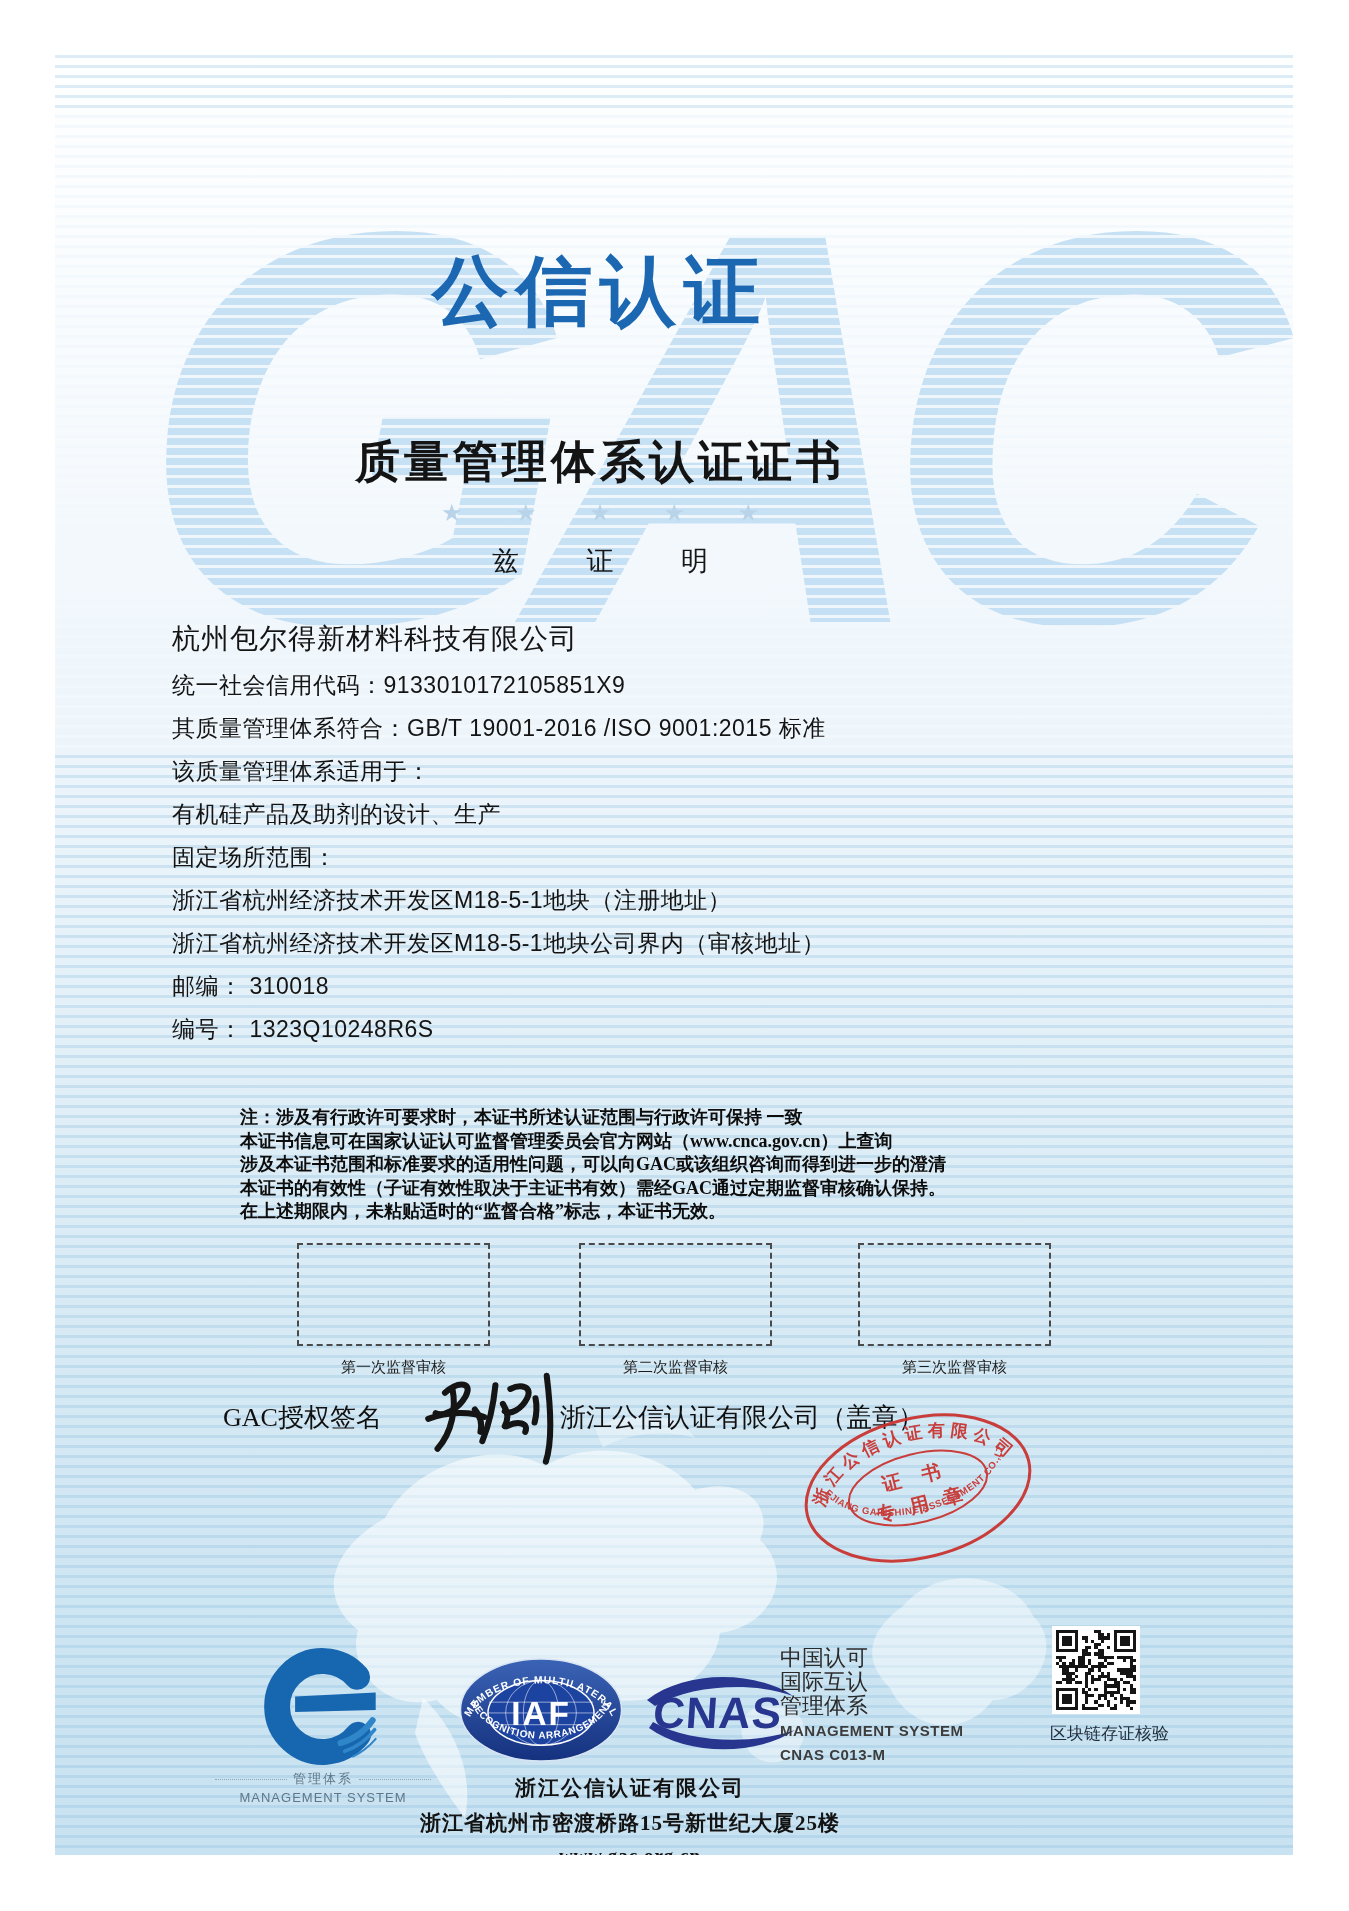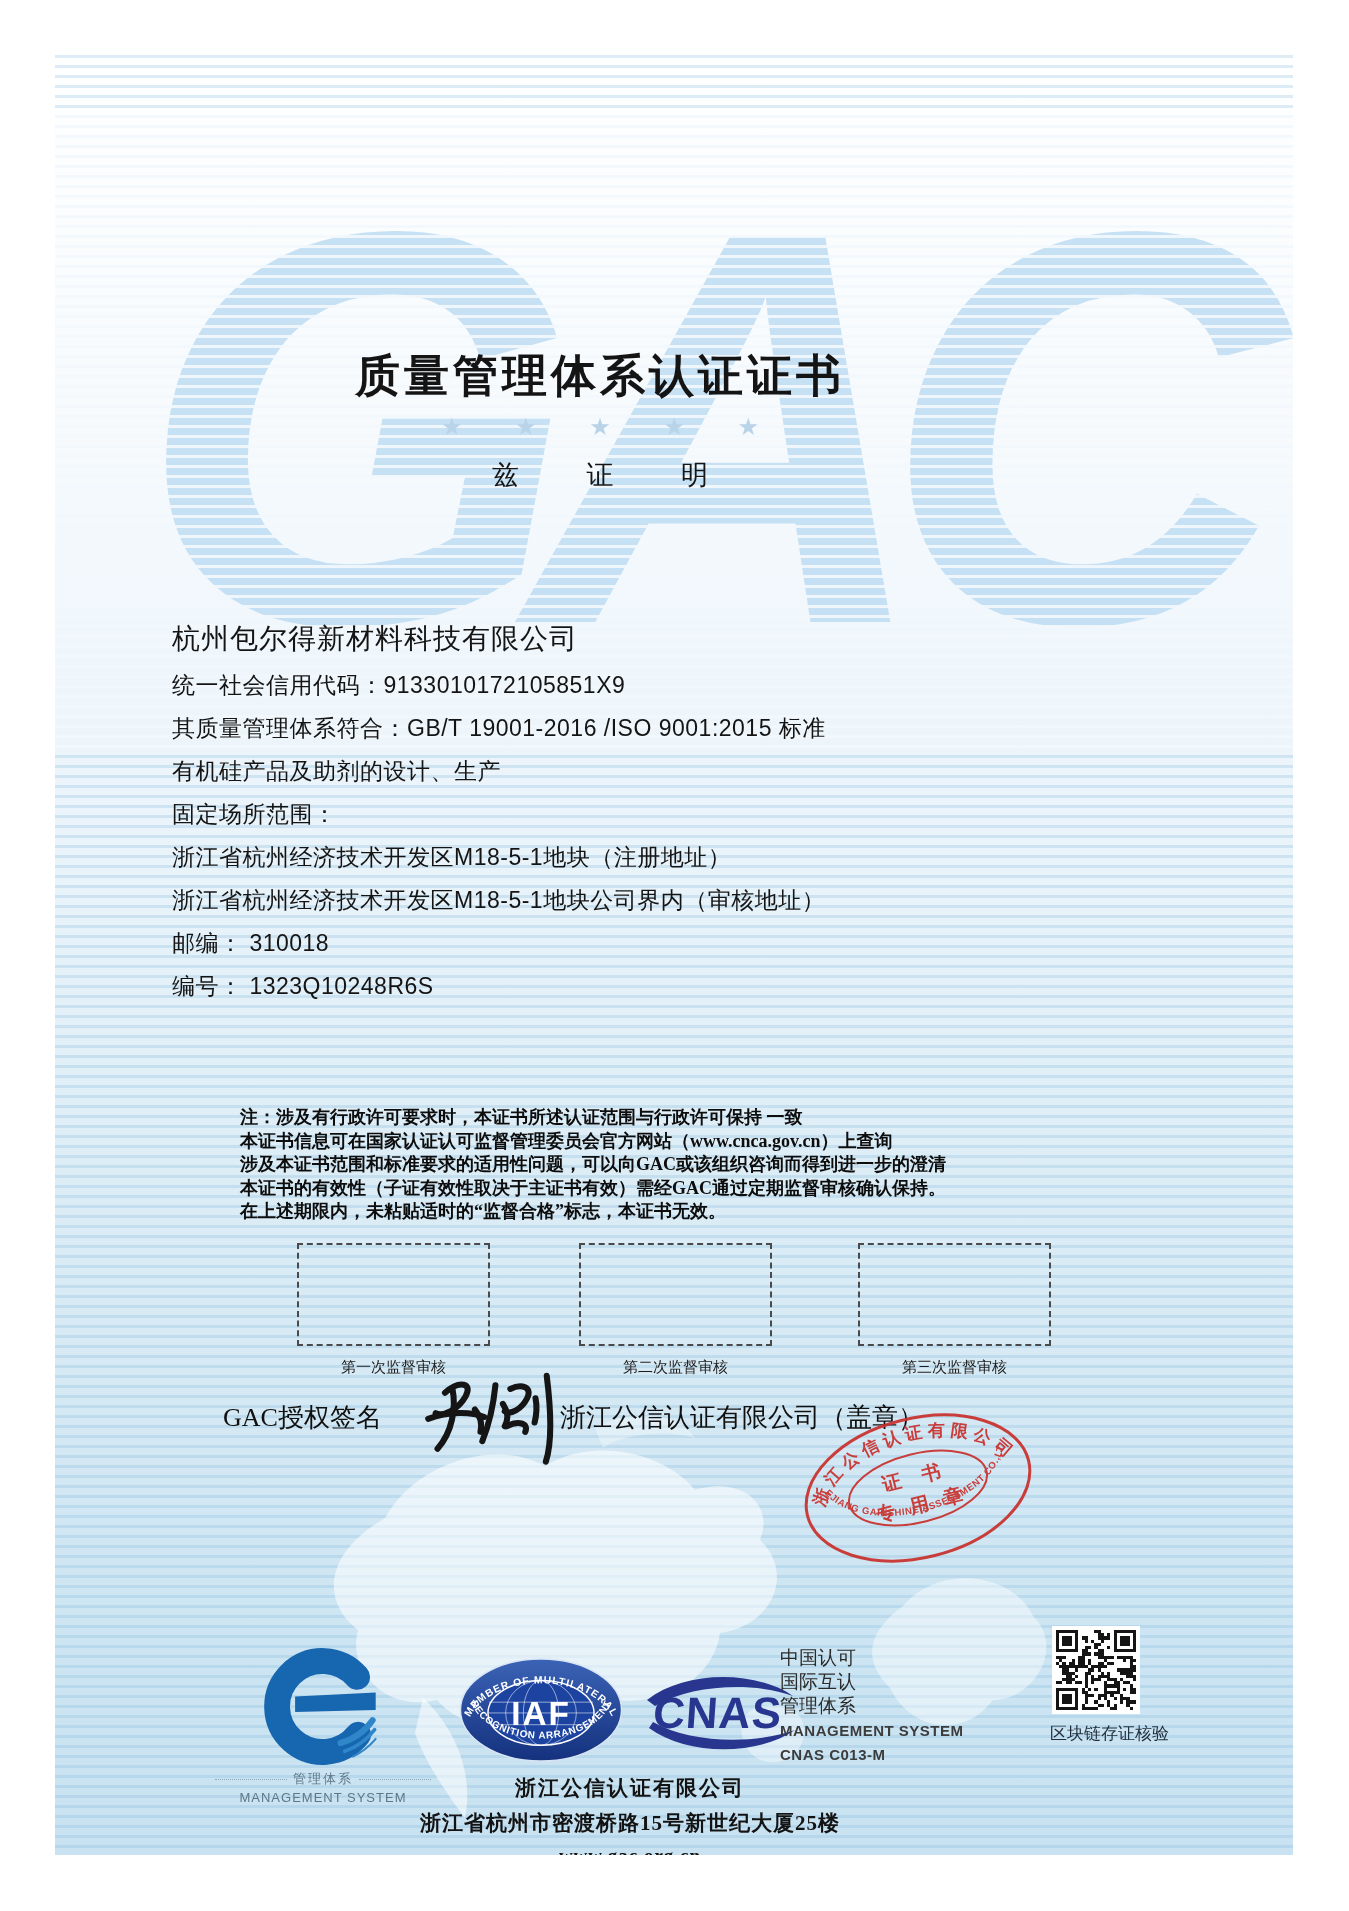"公信认证" div.brand { html: none -> <div>公信认证</div> }
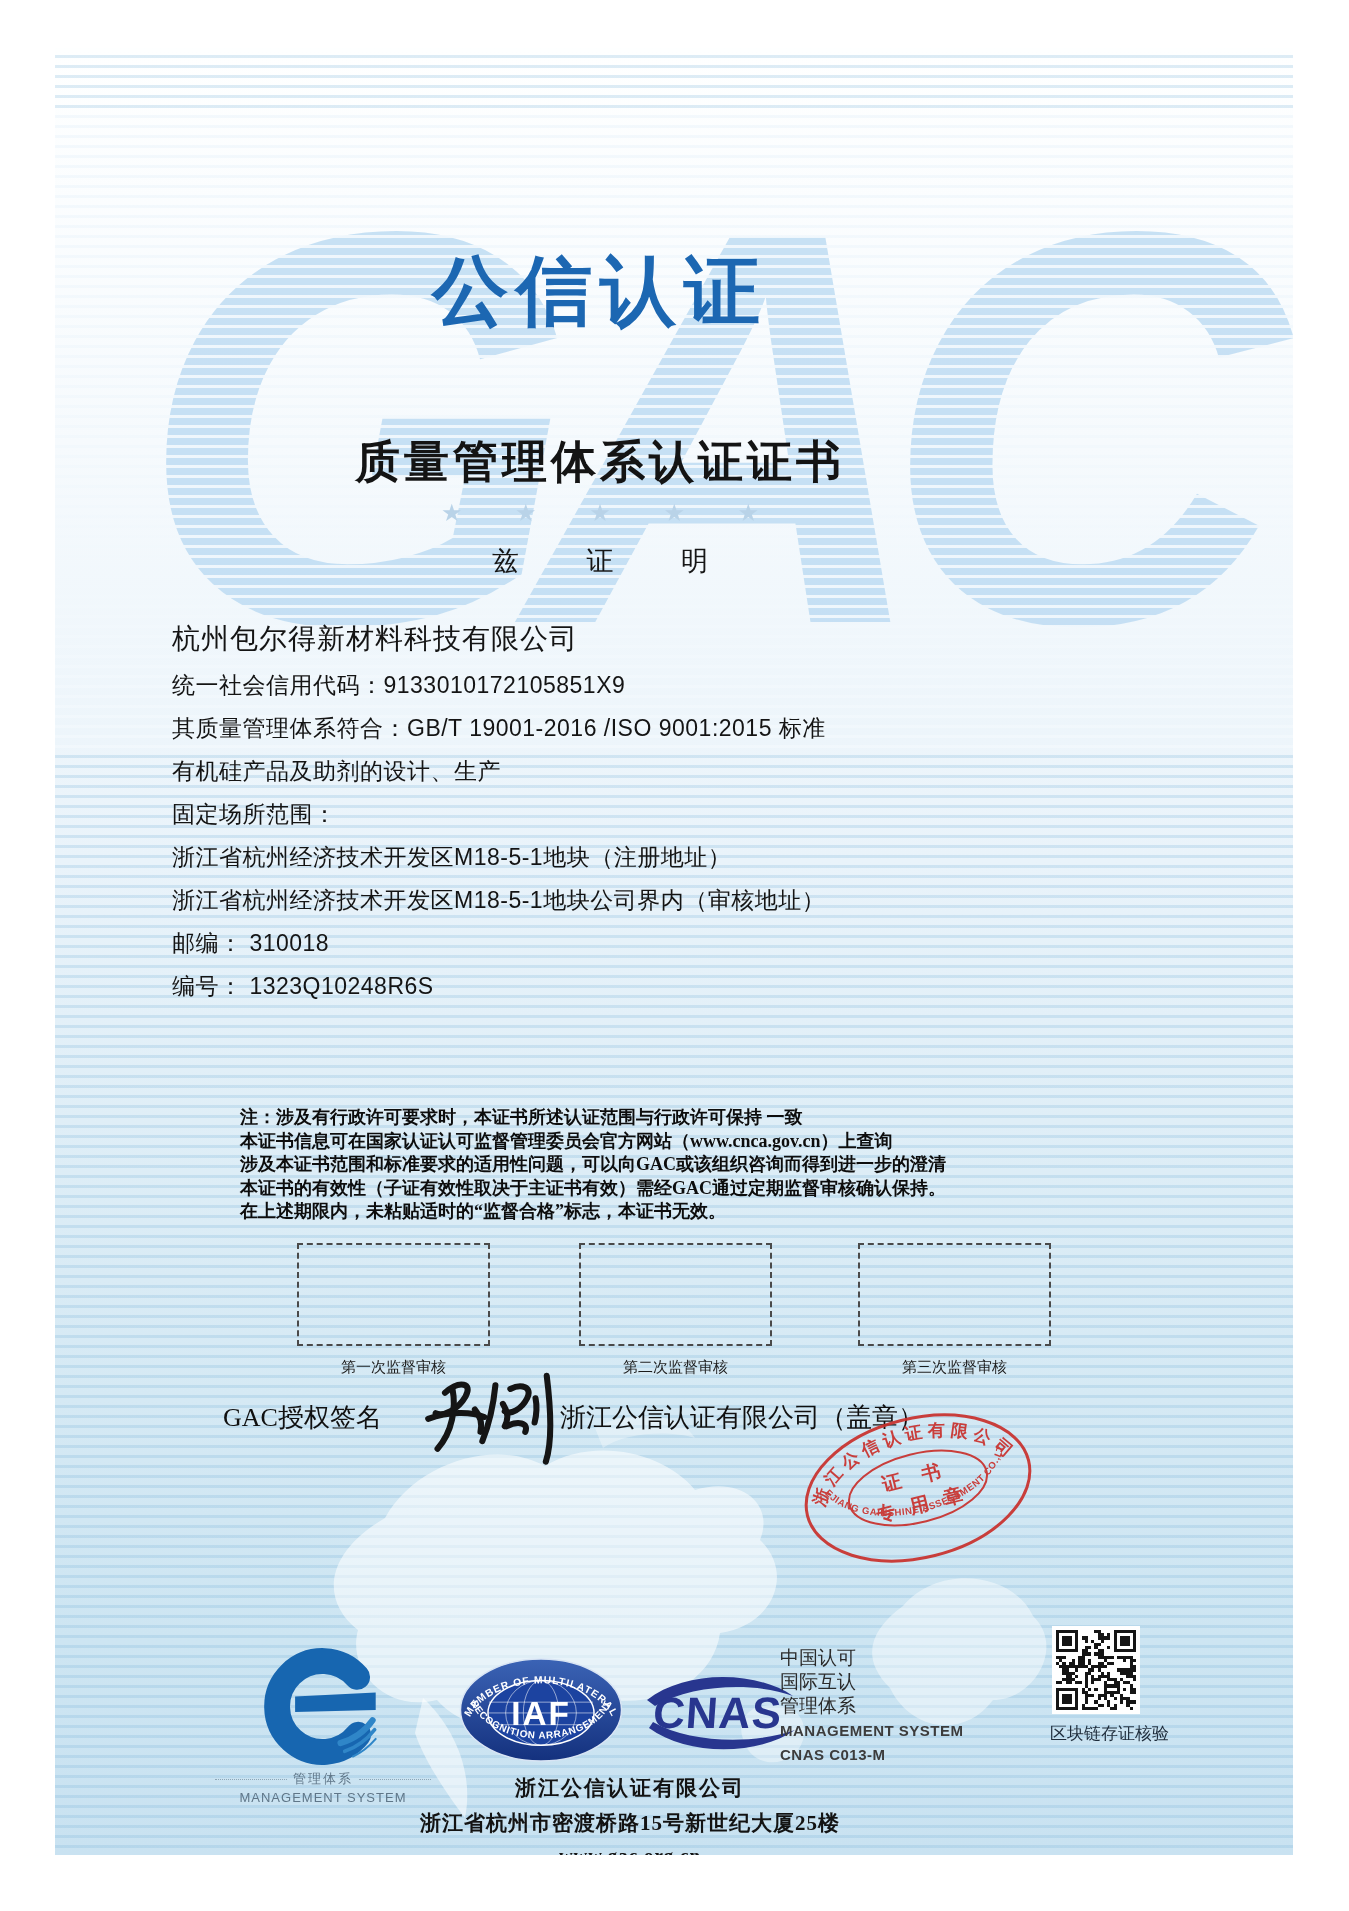"该质量管理体系适用于：" div.bline { html: none -> <div>该质量管理体系适用于：</div> }
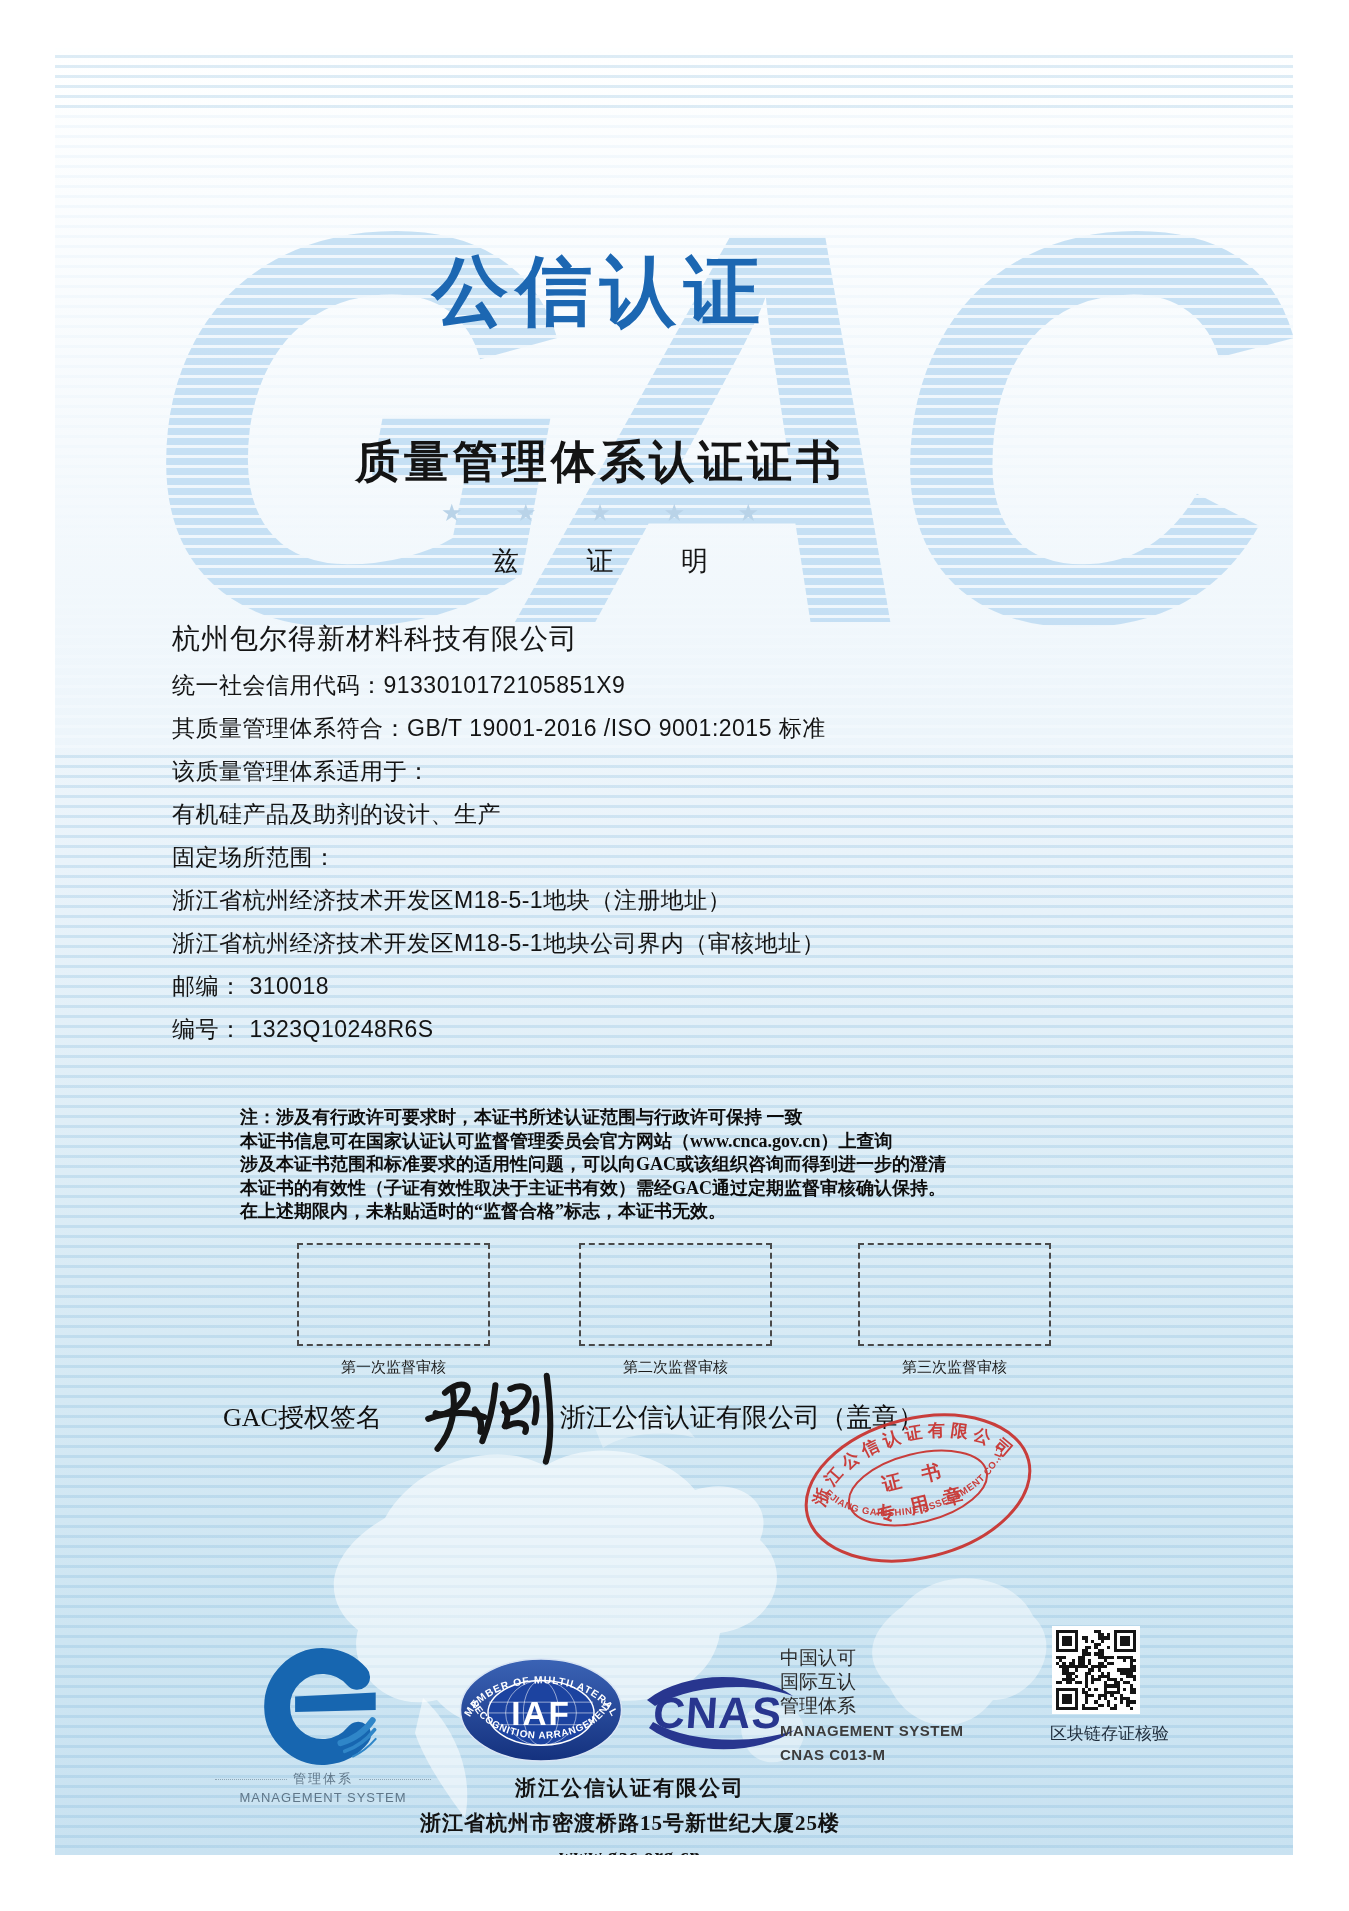"中国认可" .accr-text .cn { font-size: 19px -> 22px }
